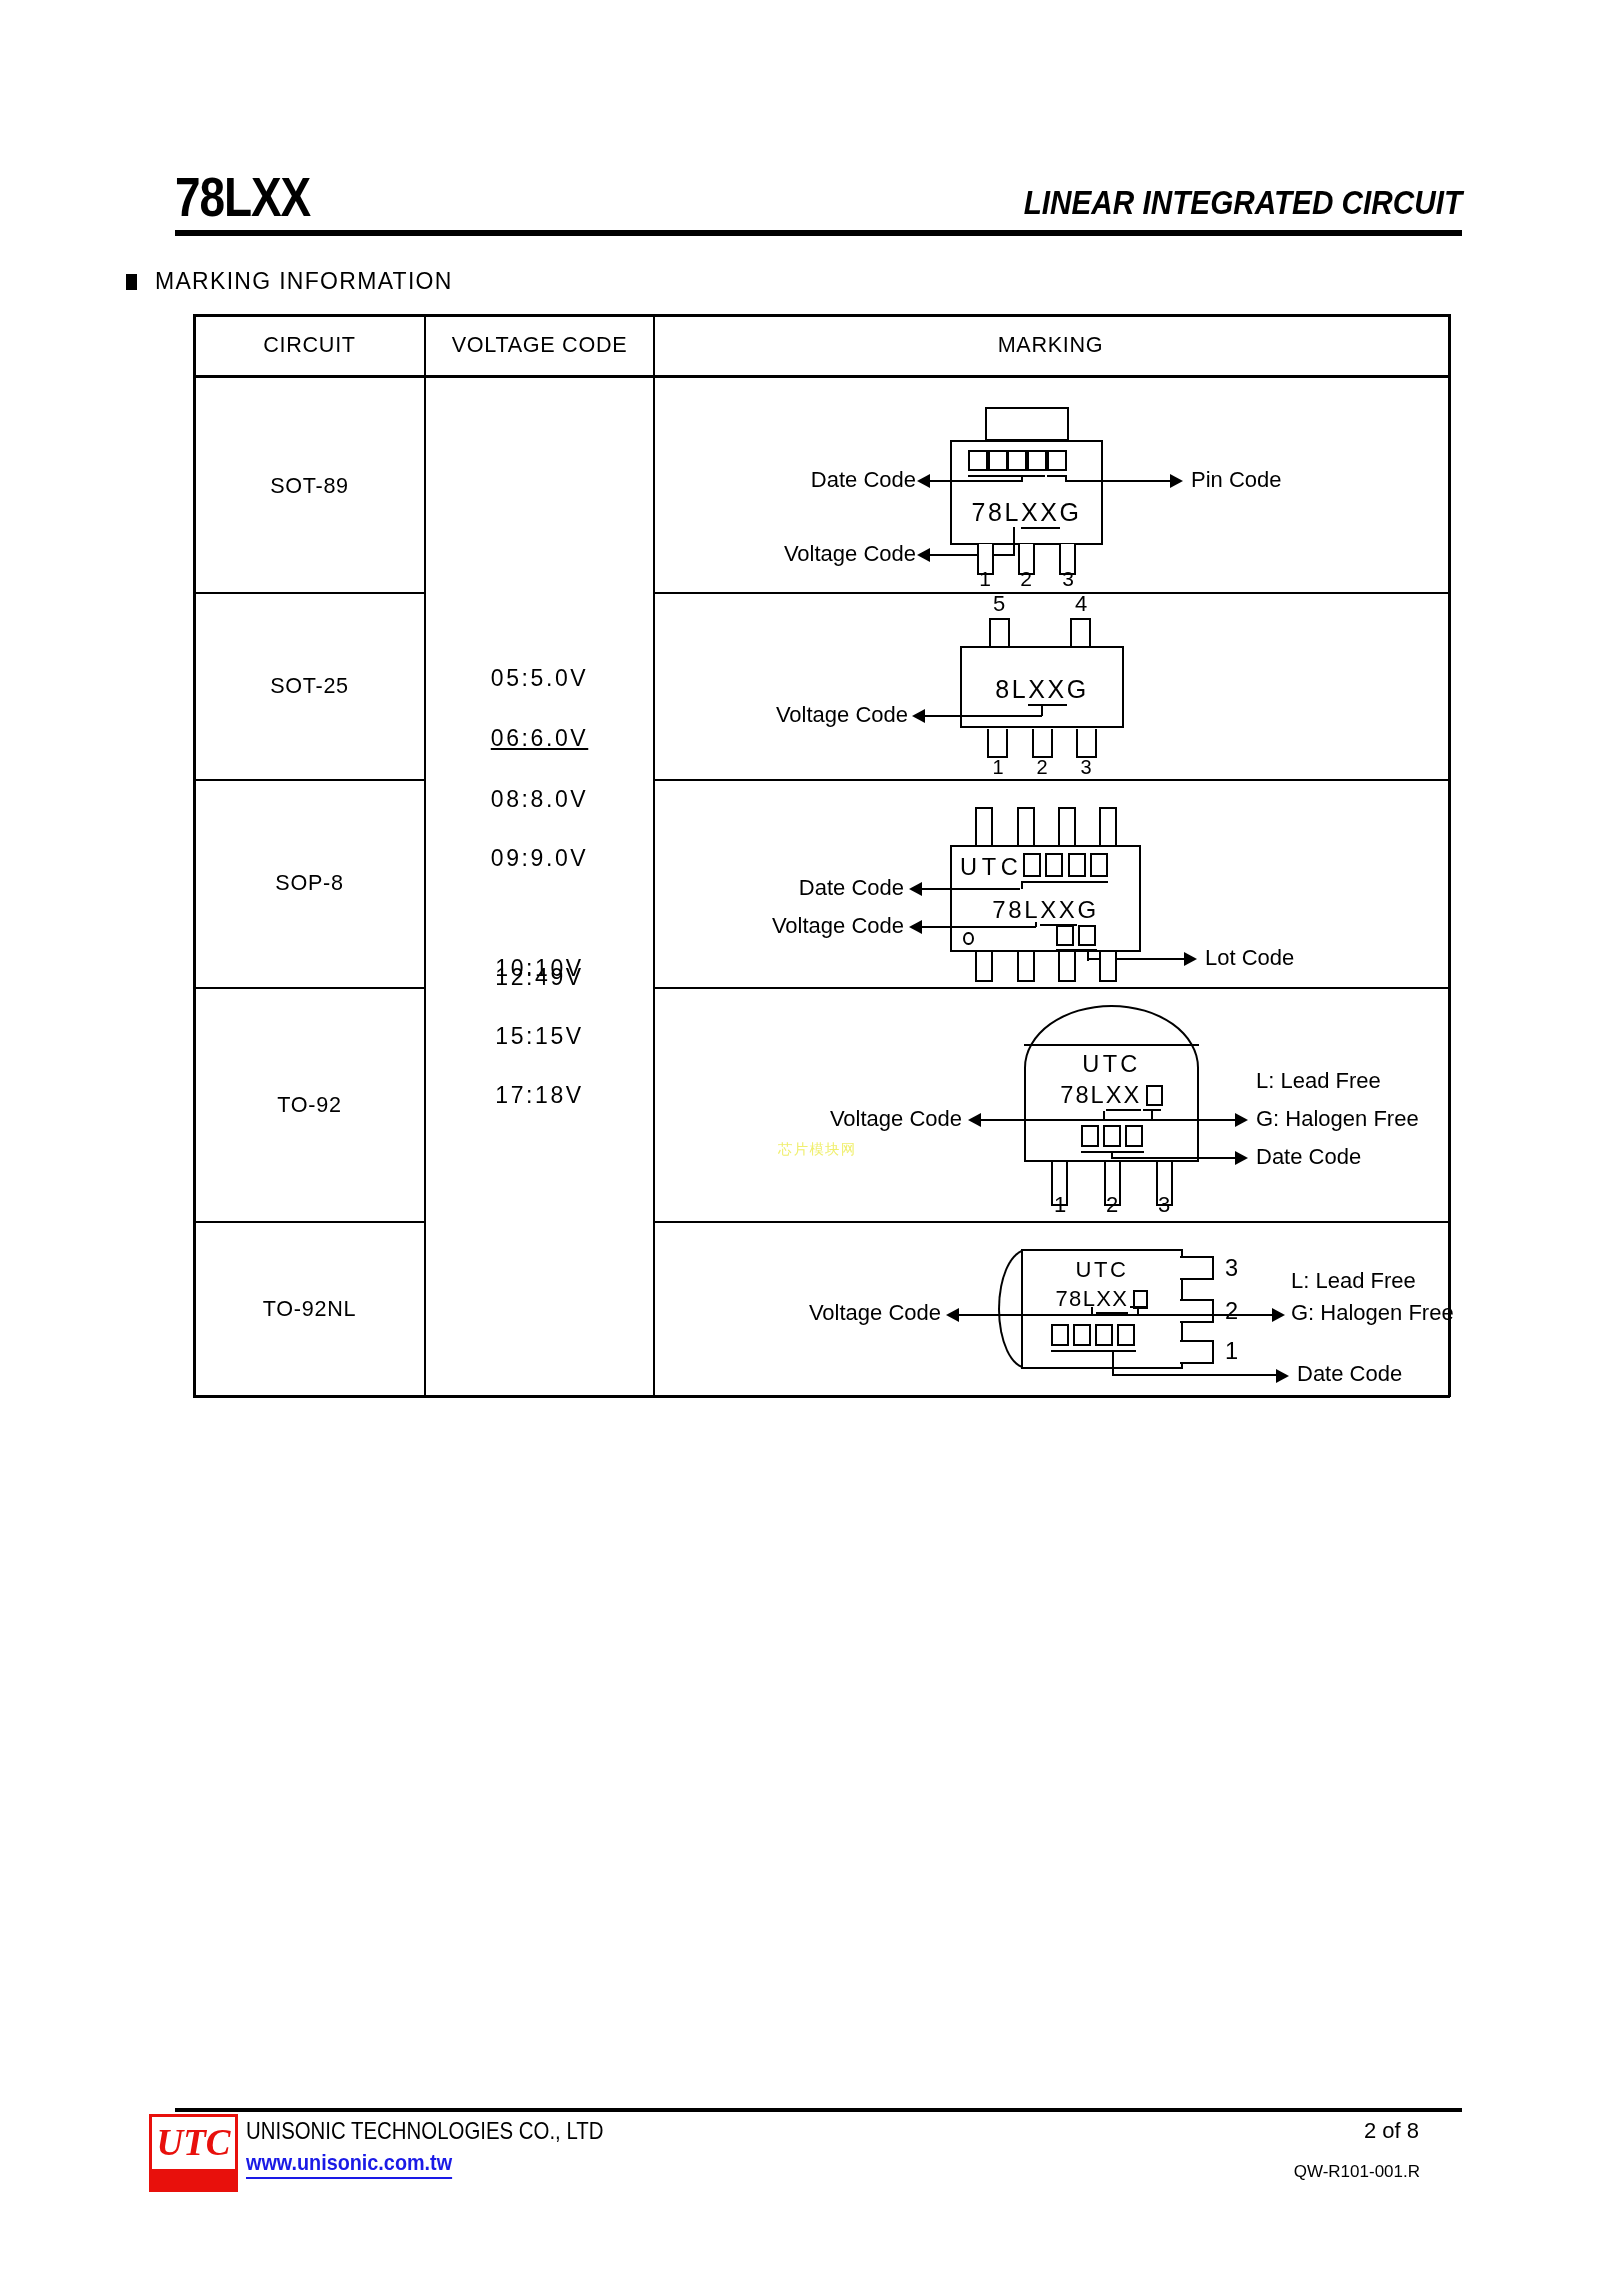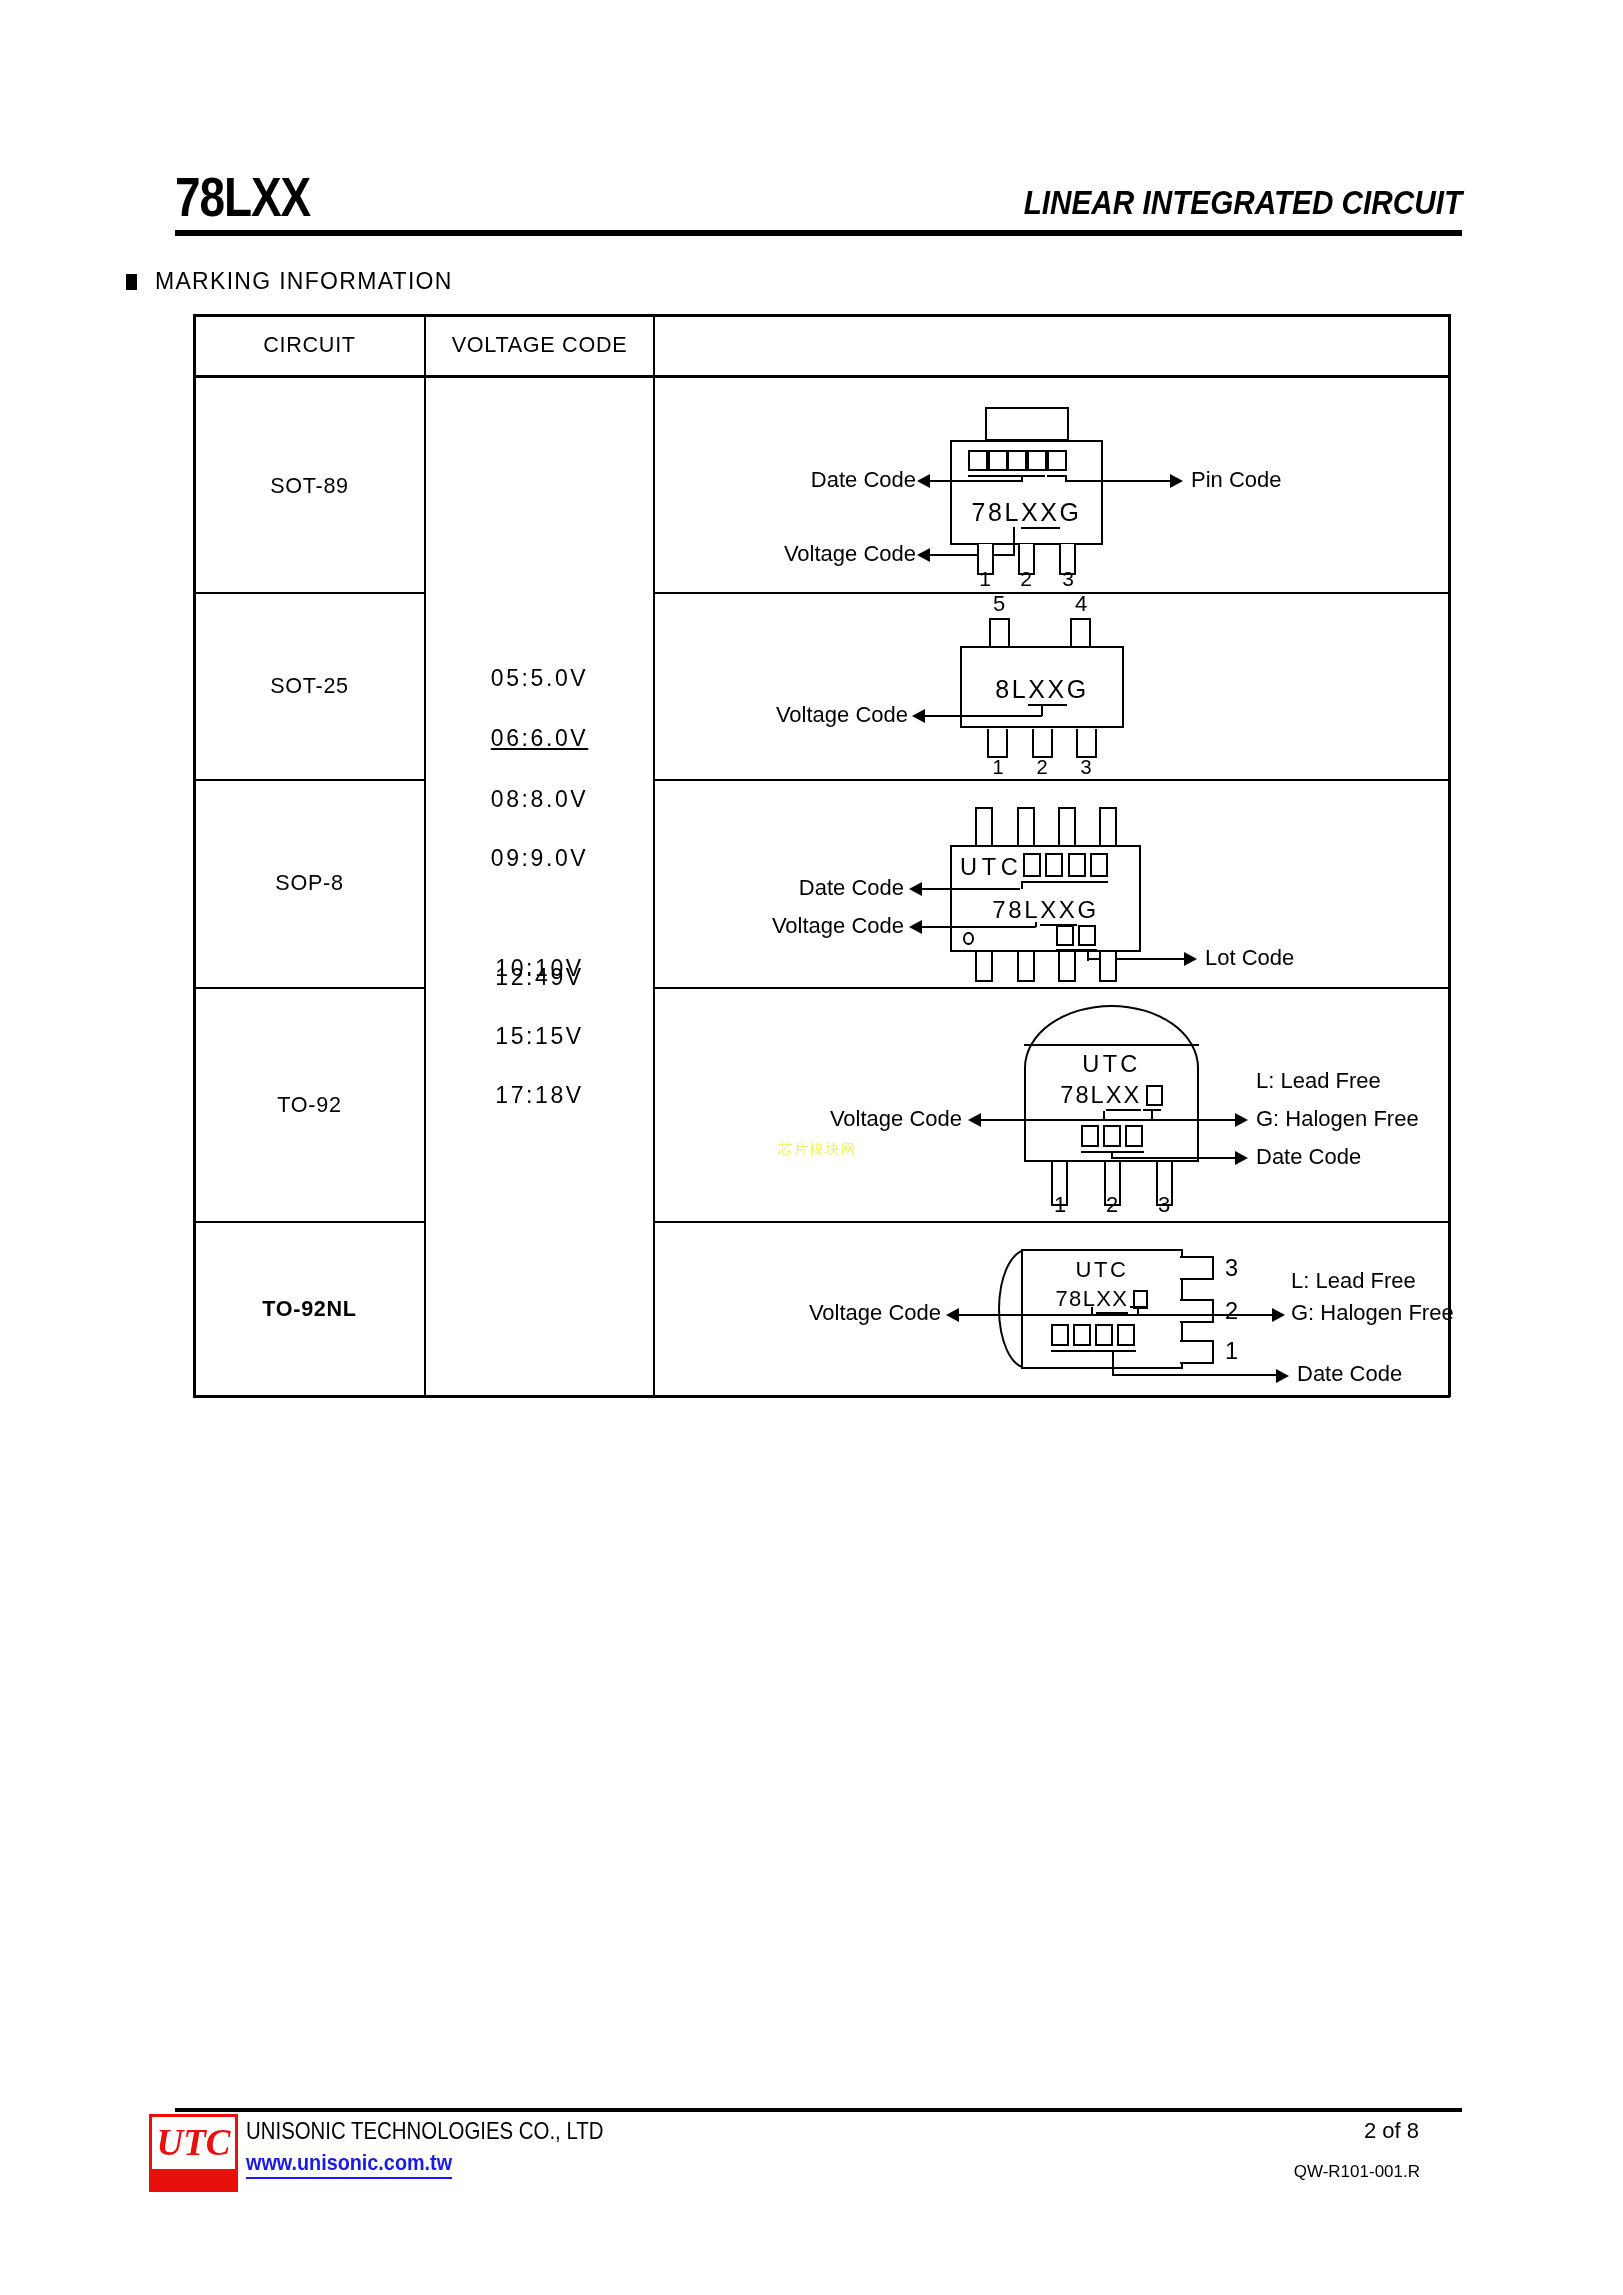"MARKING" div.cell { html: none -> <div>MARKING</div> }
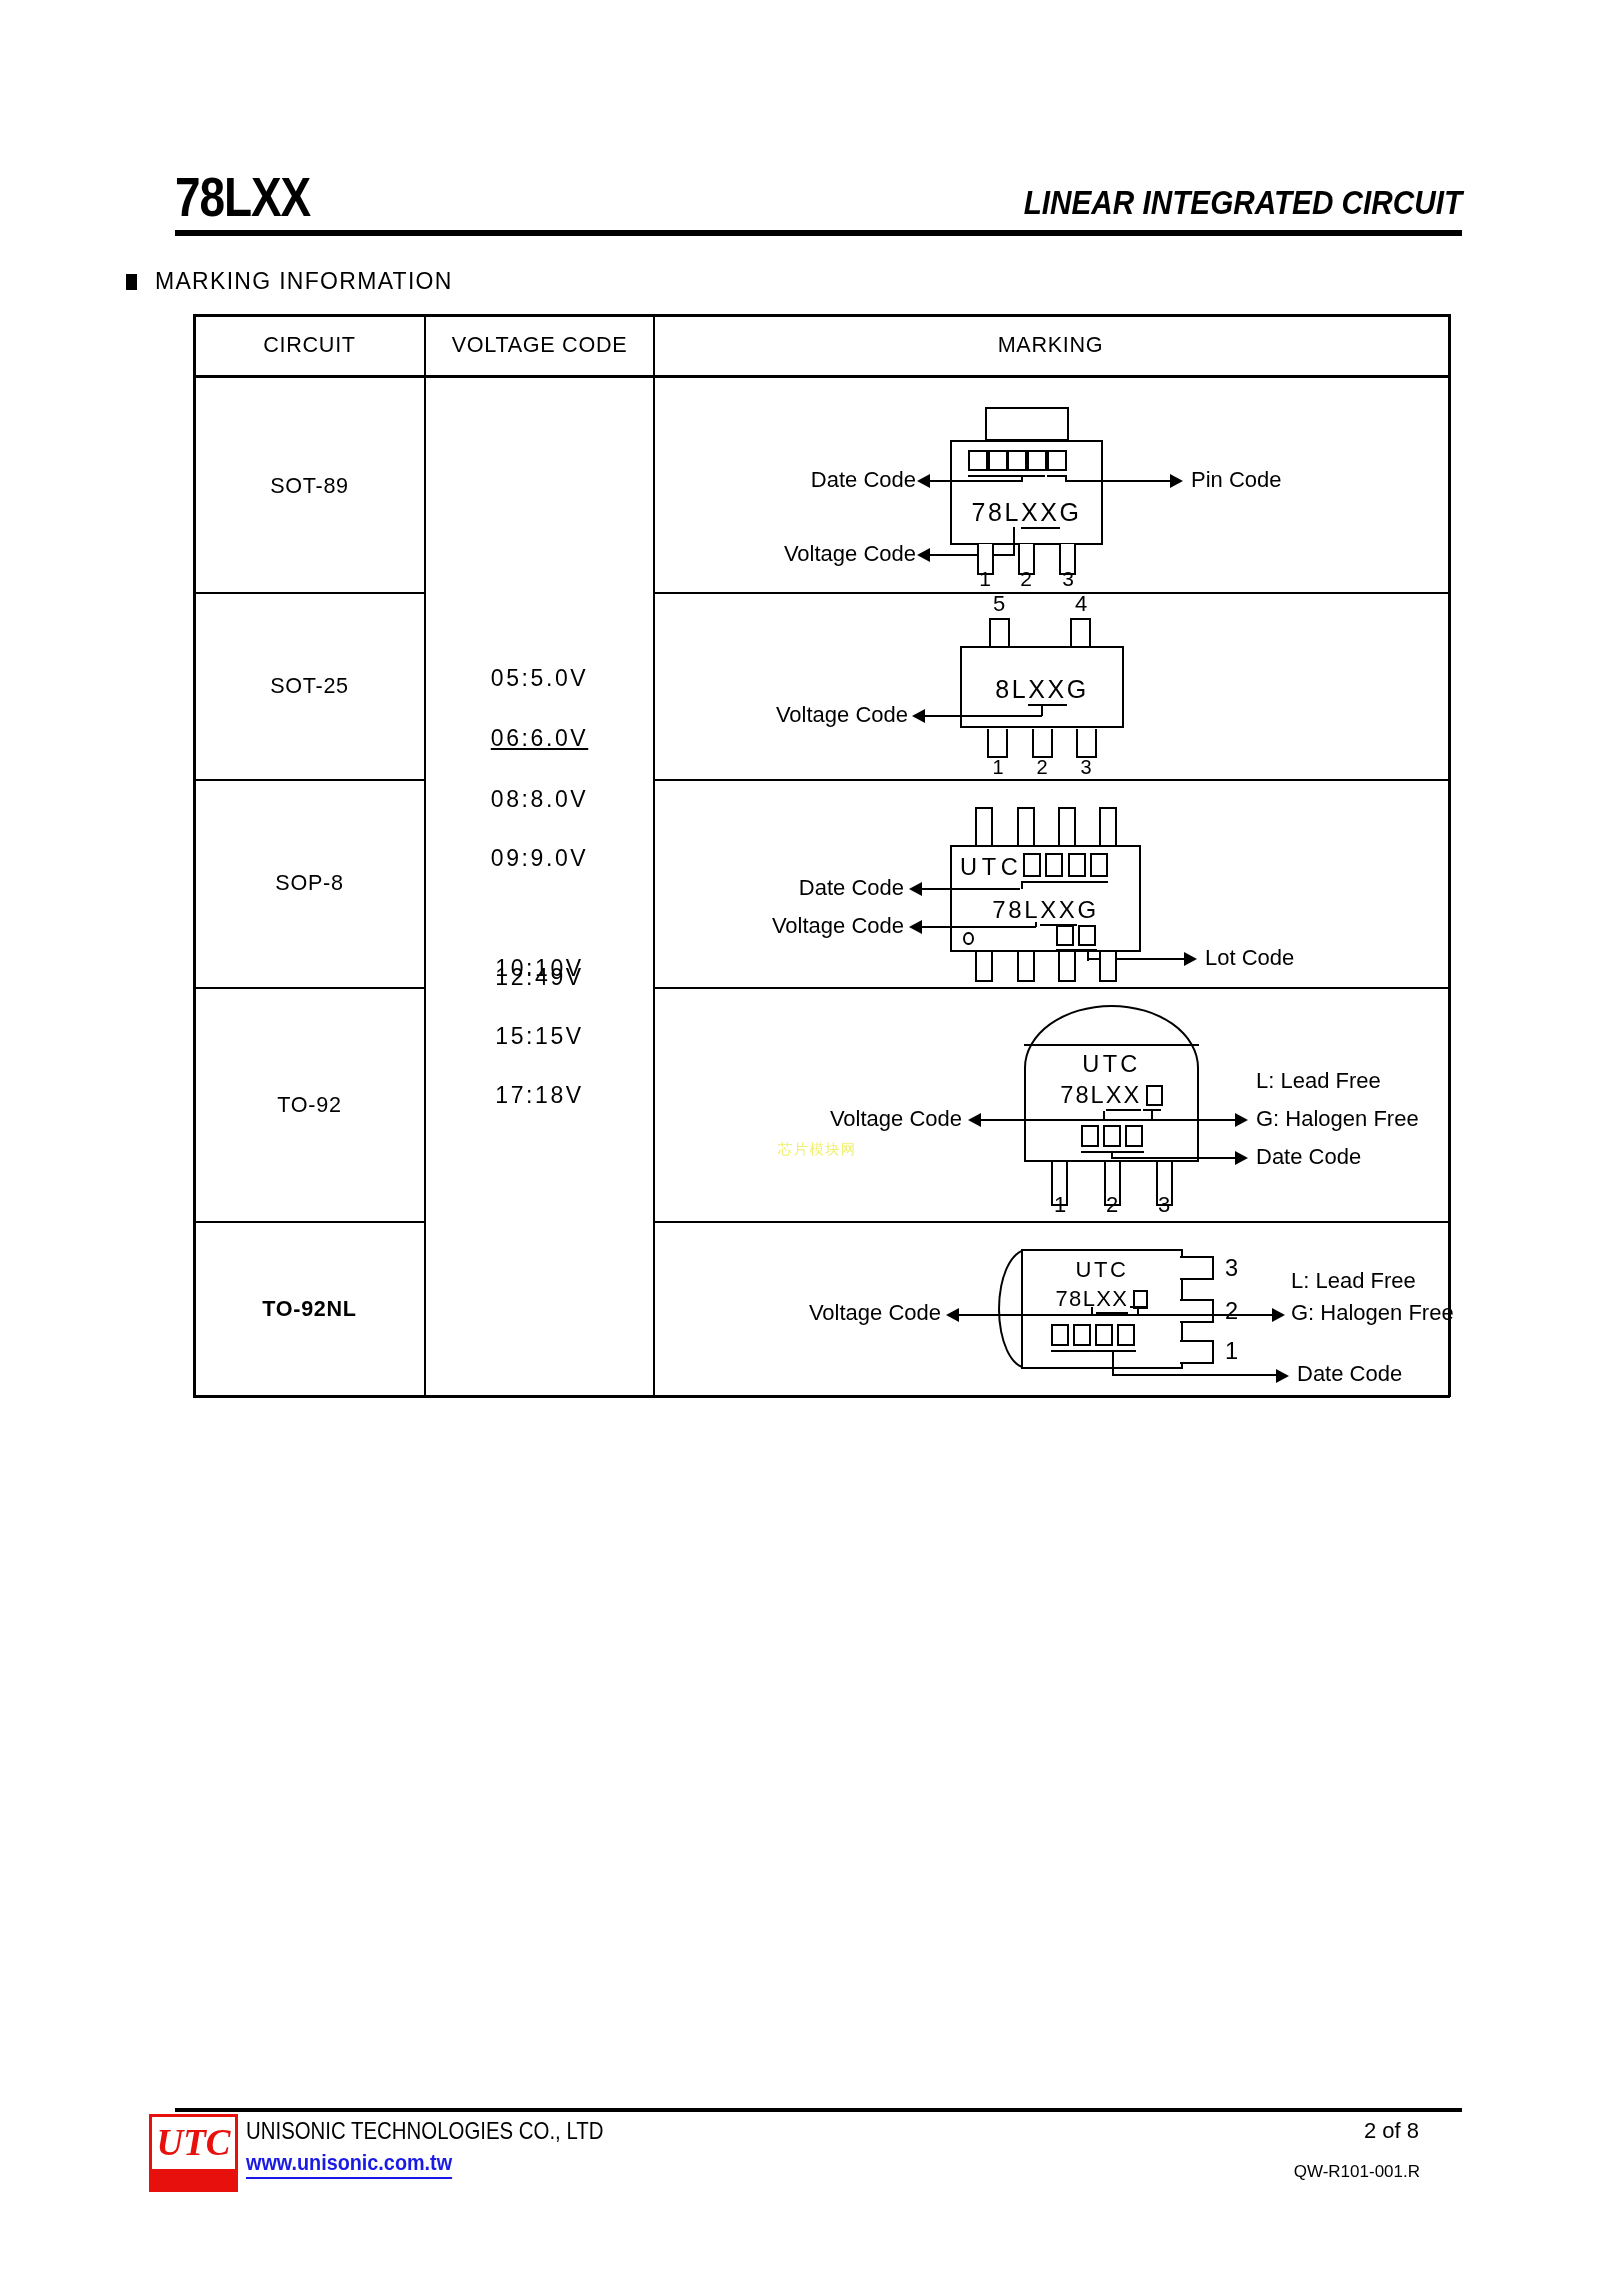"TO-92NL" div.cell { font-weight: bold -> none }
